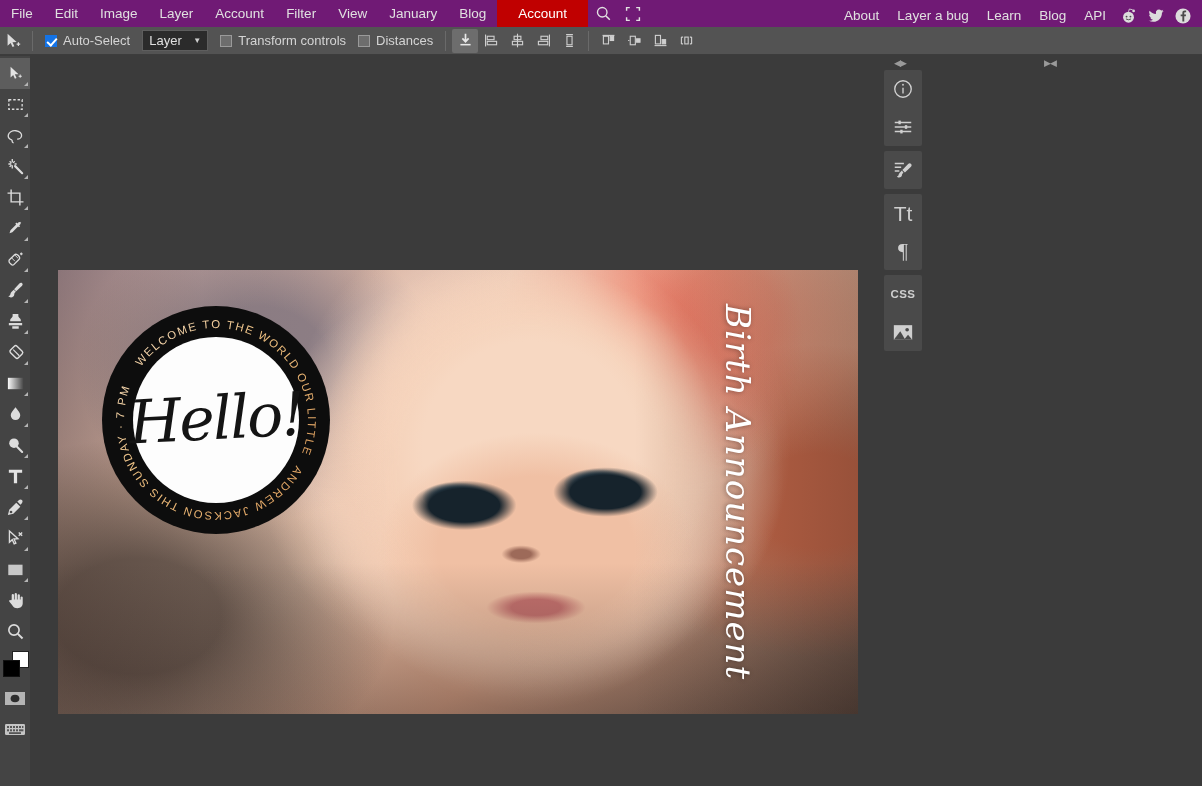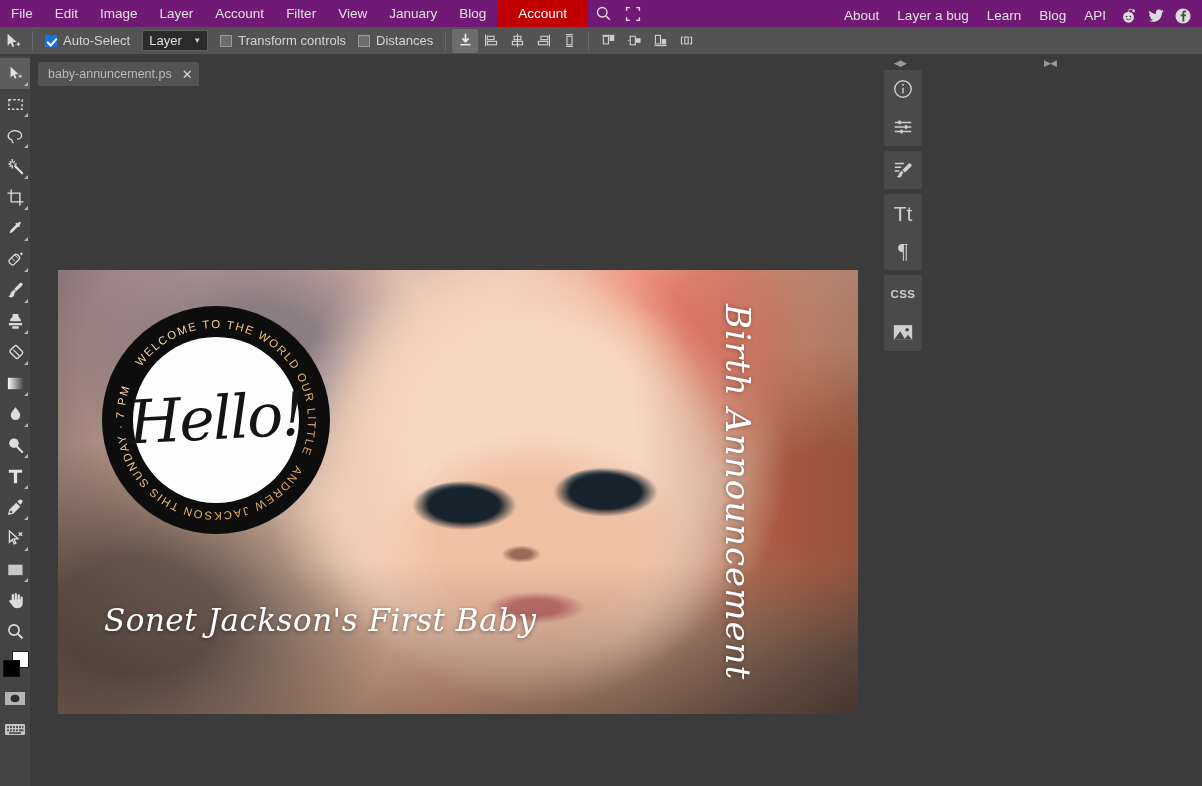"baby-annuncement.ps" div.tabbar { html: <div> <div> <span>baby-annuncement.ps</span> <span>✕</span> </div> </div> -> none }
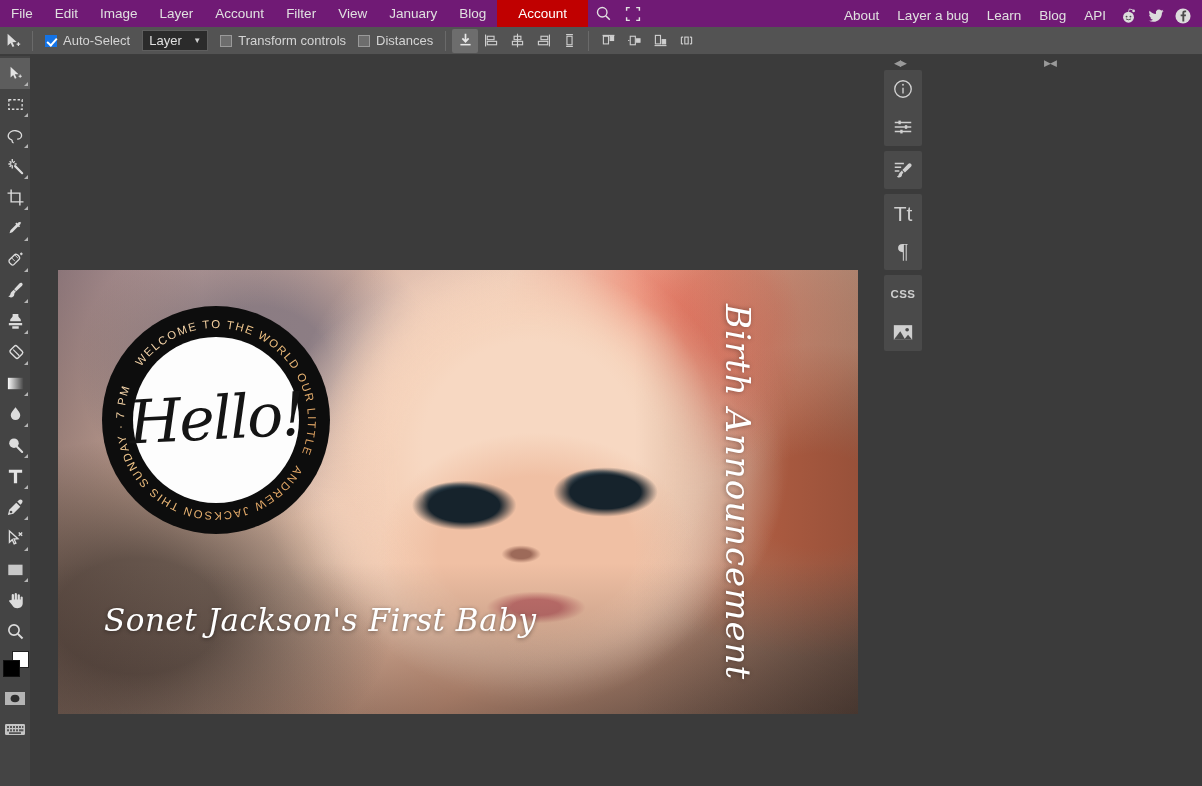"Sonet Jackson's First Baby" div.hl-script { html: <div>Sonet Jackson's First Baby</div> -> none }
